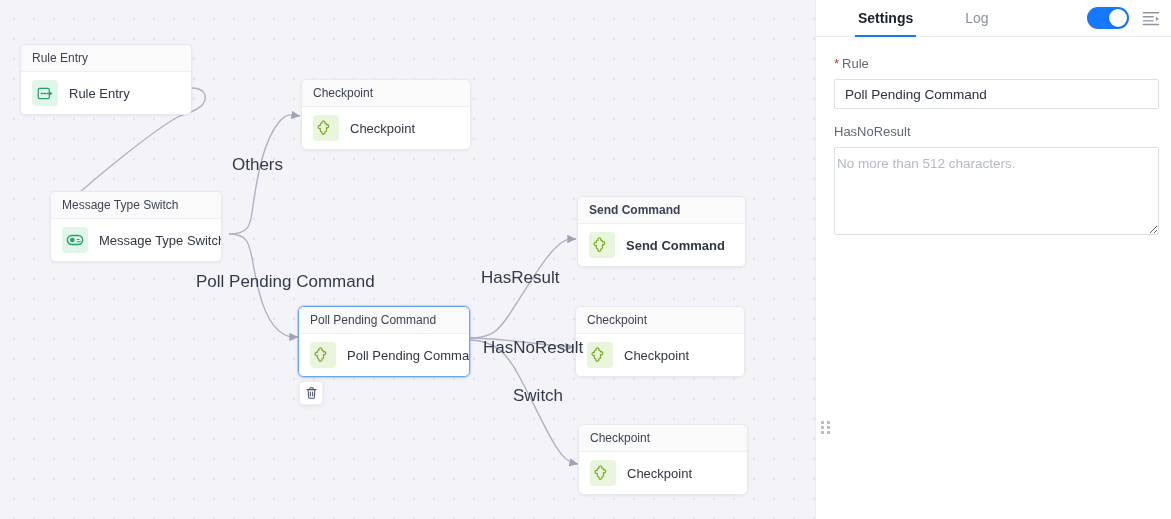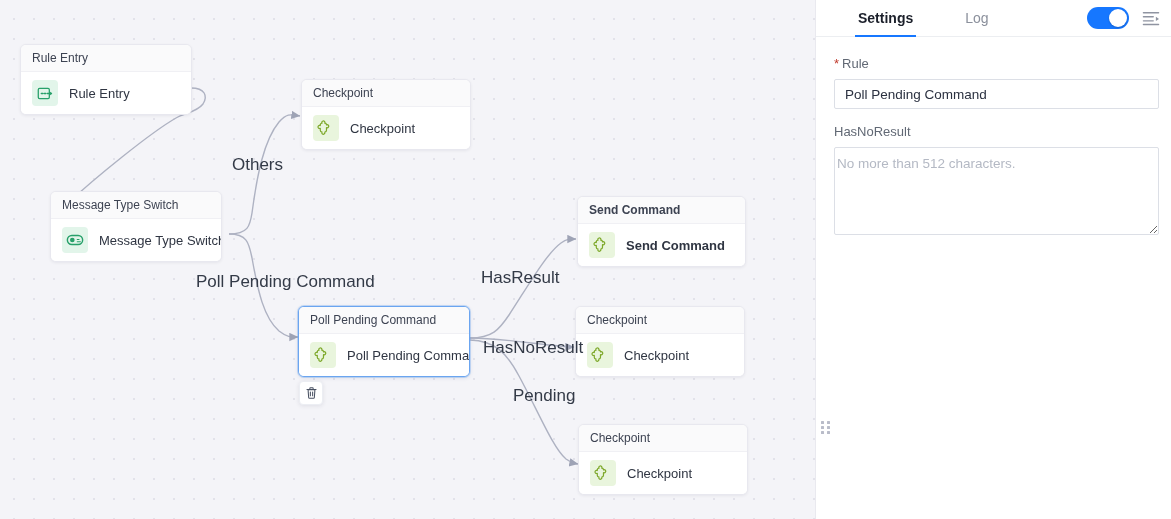"Pending" div.edge-label { text: Pending -> Switch }
